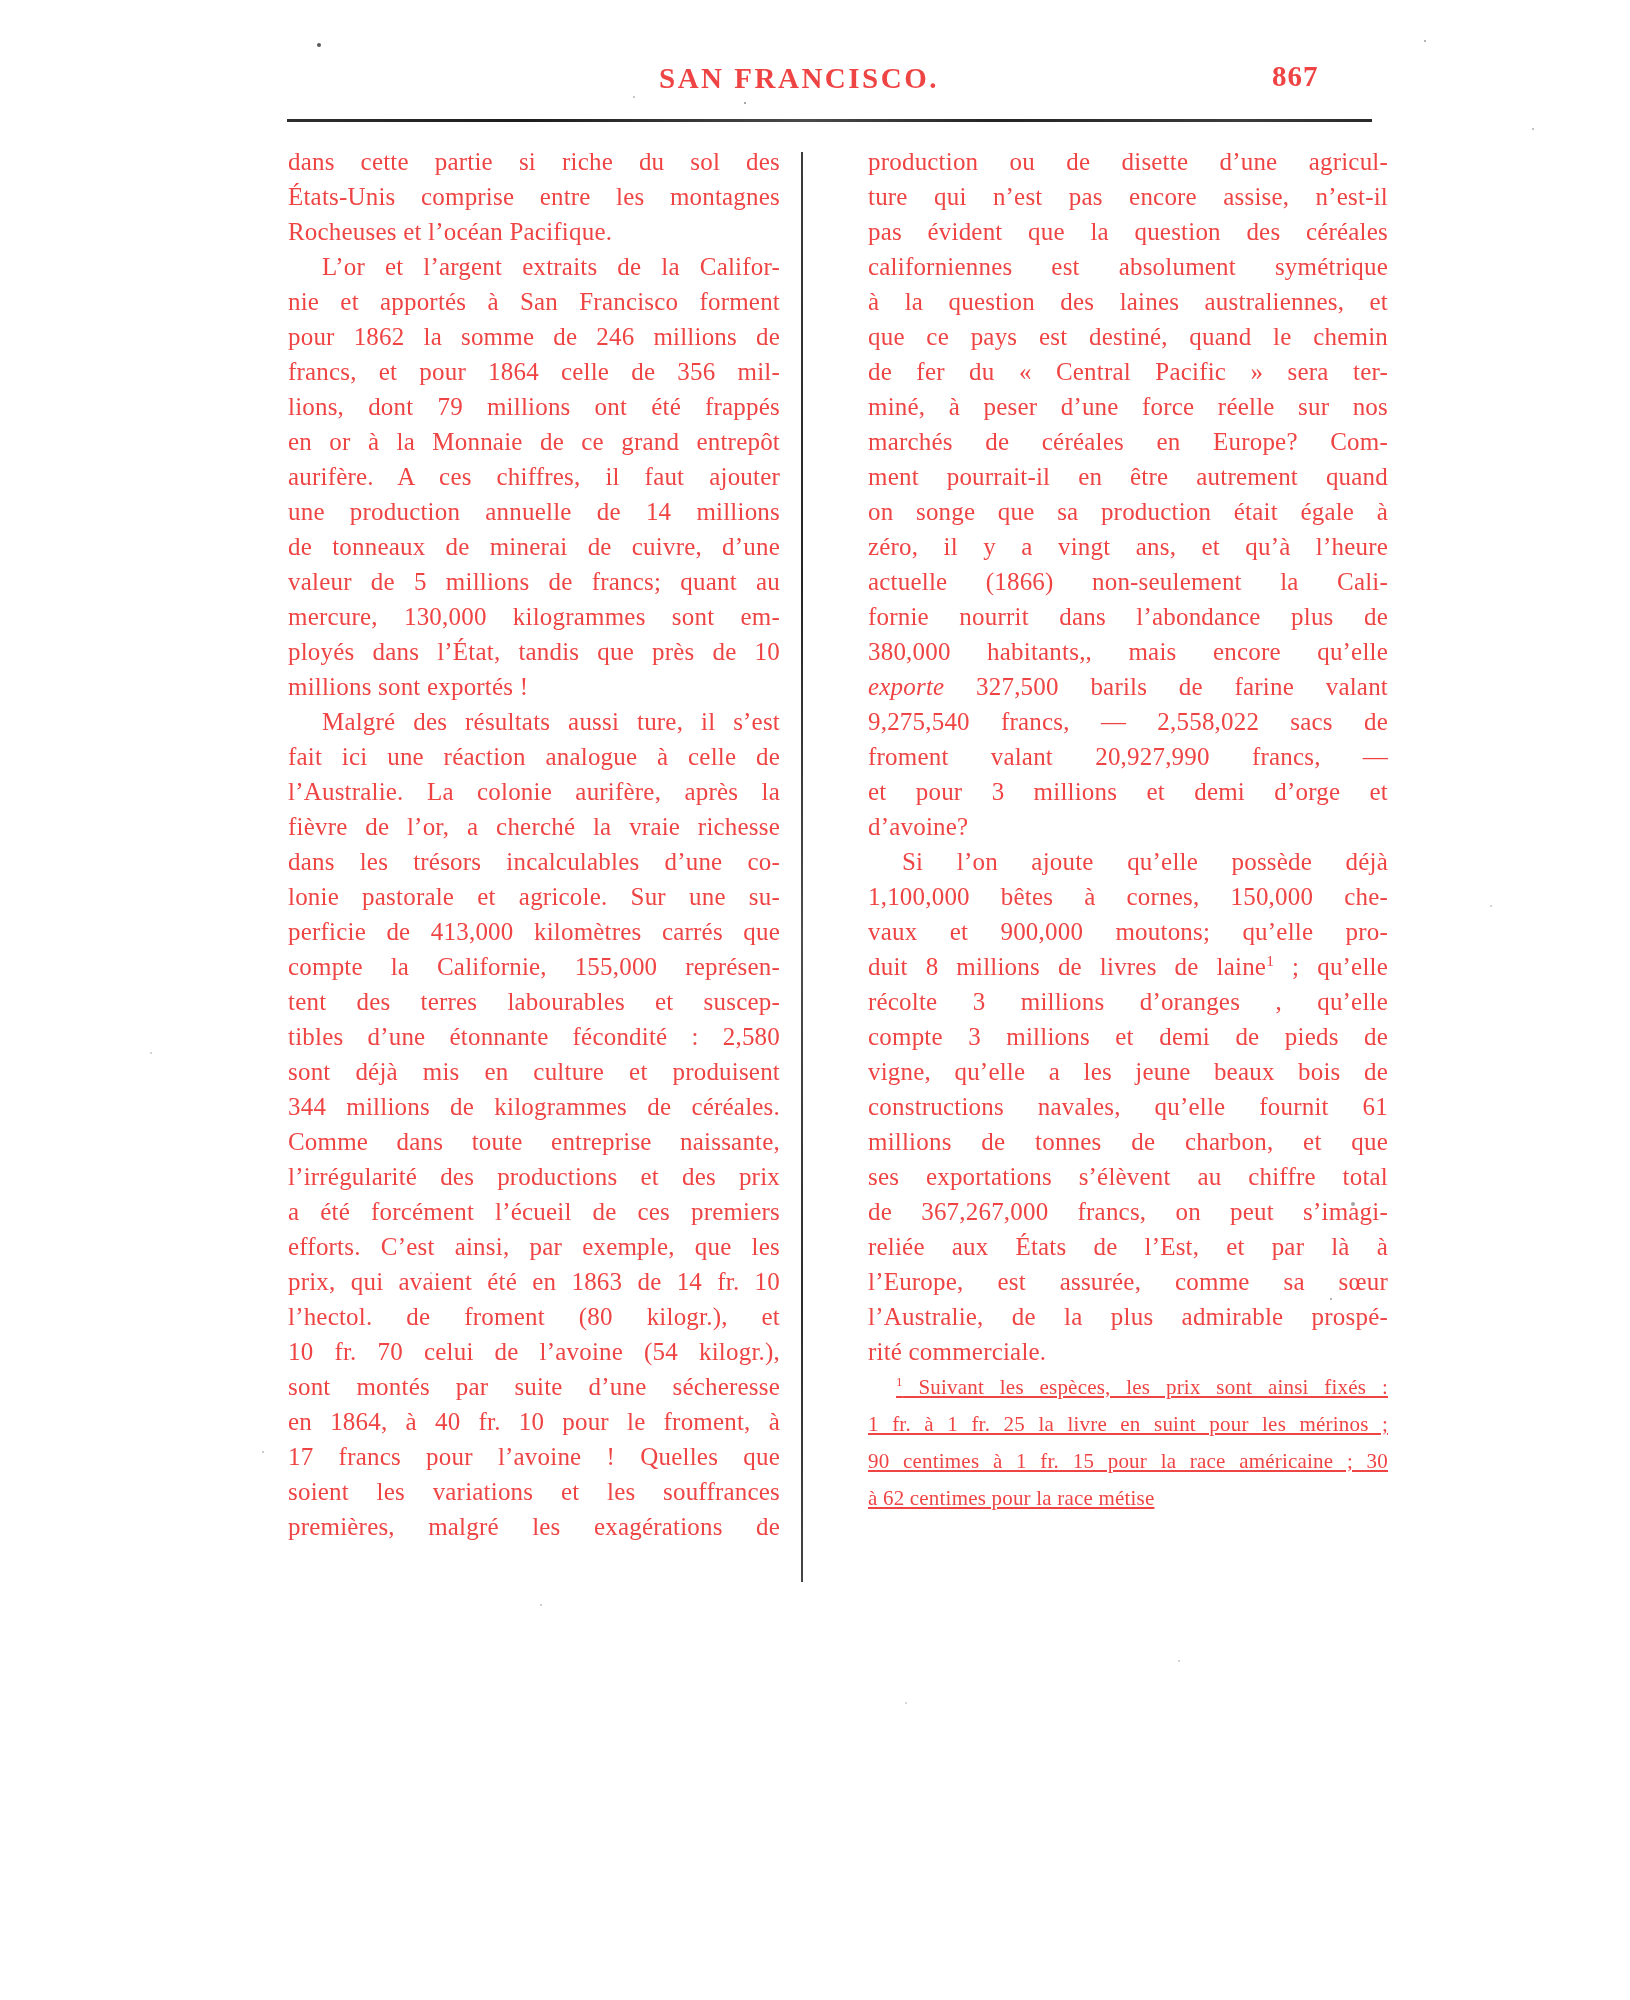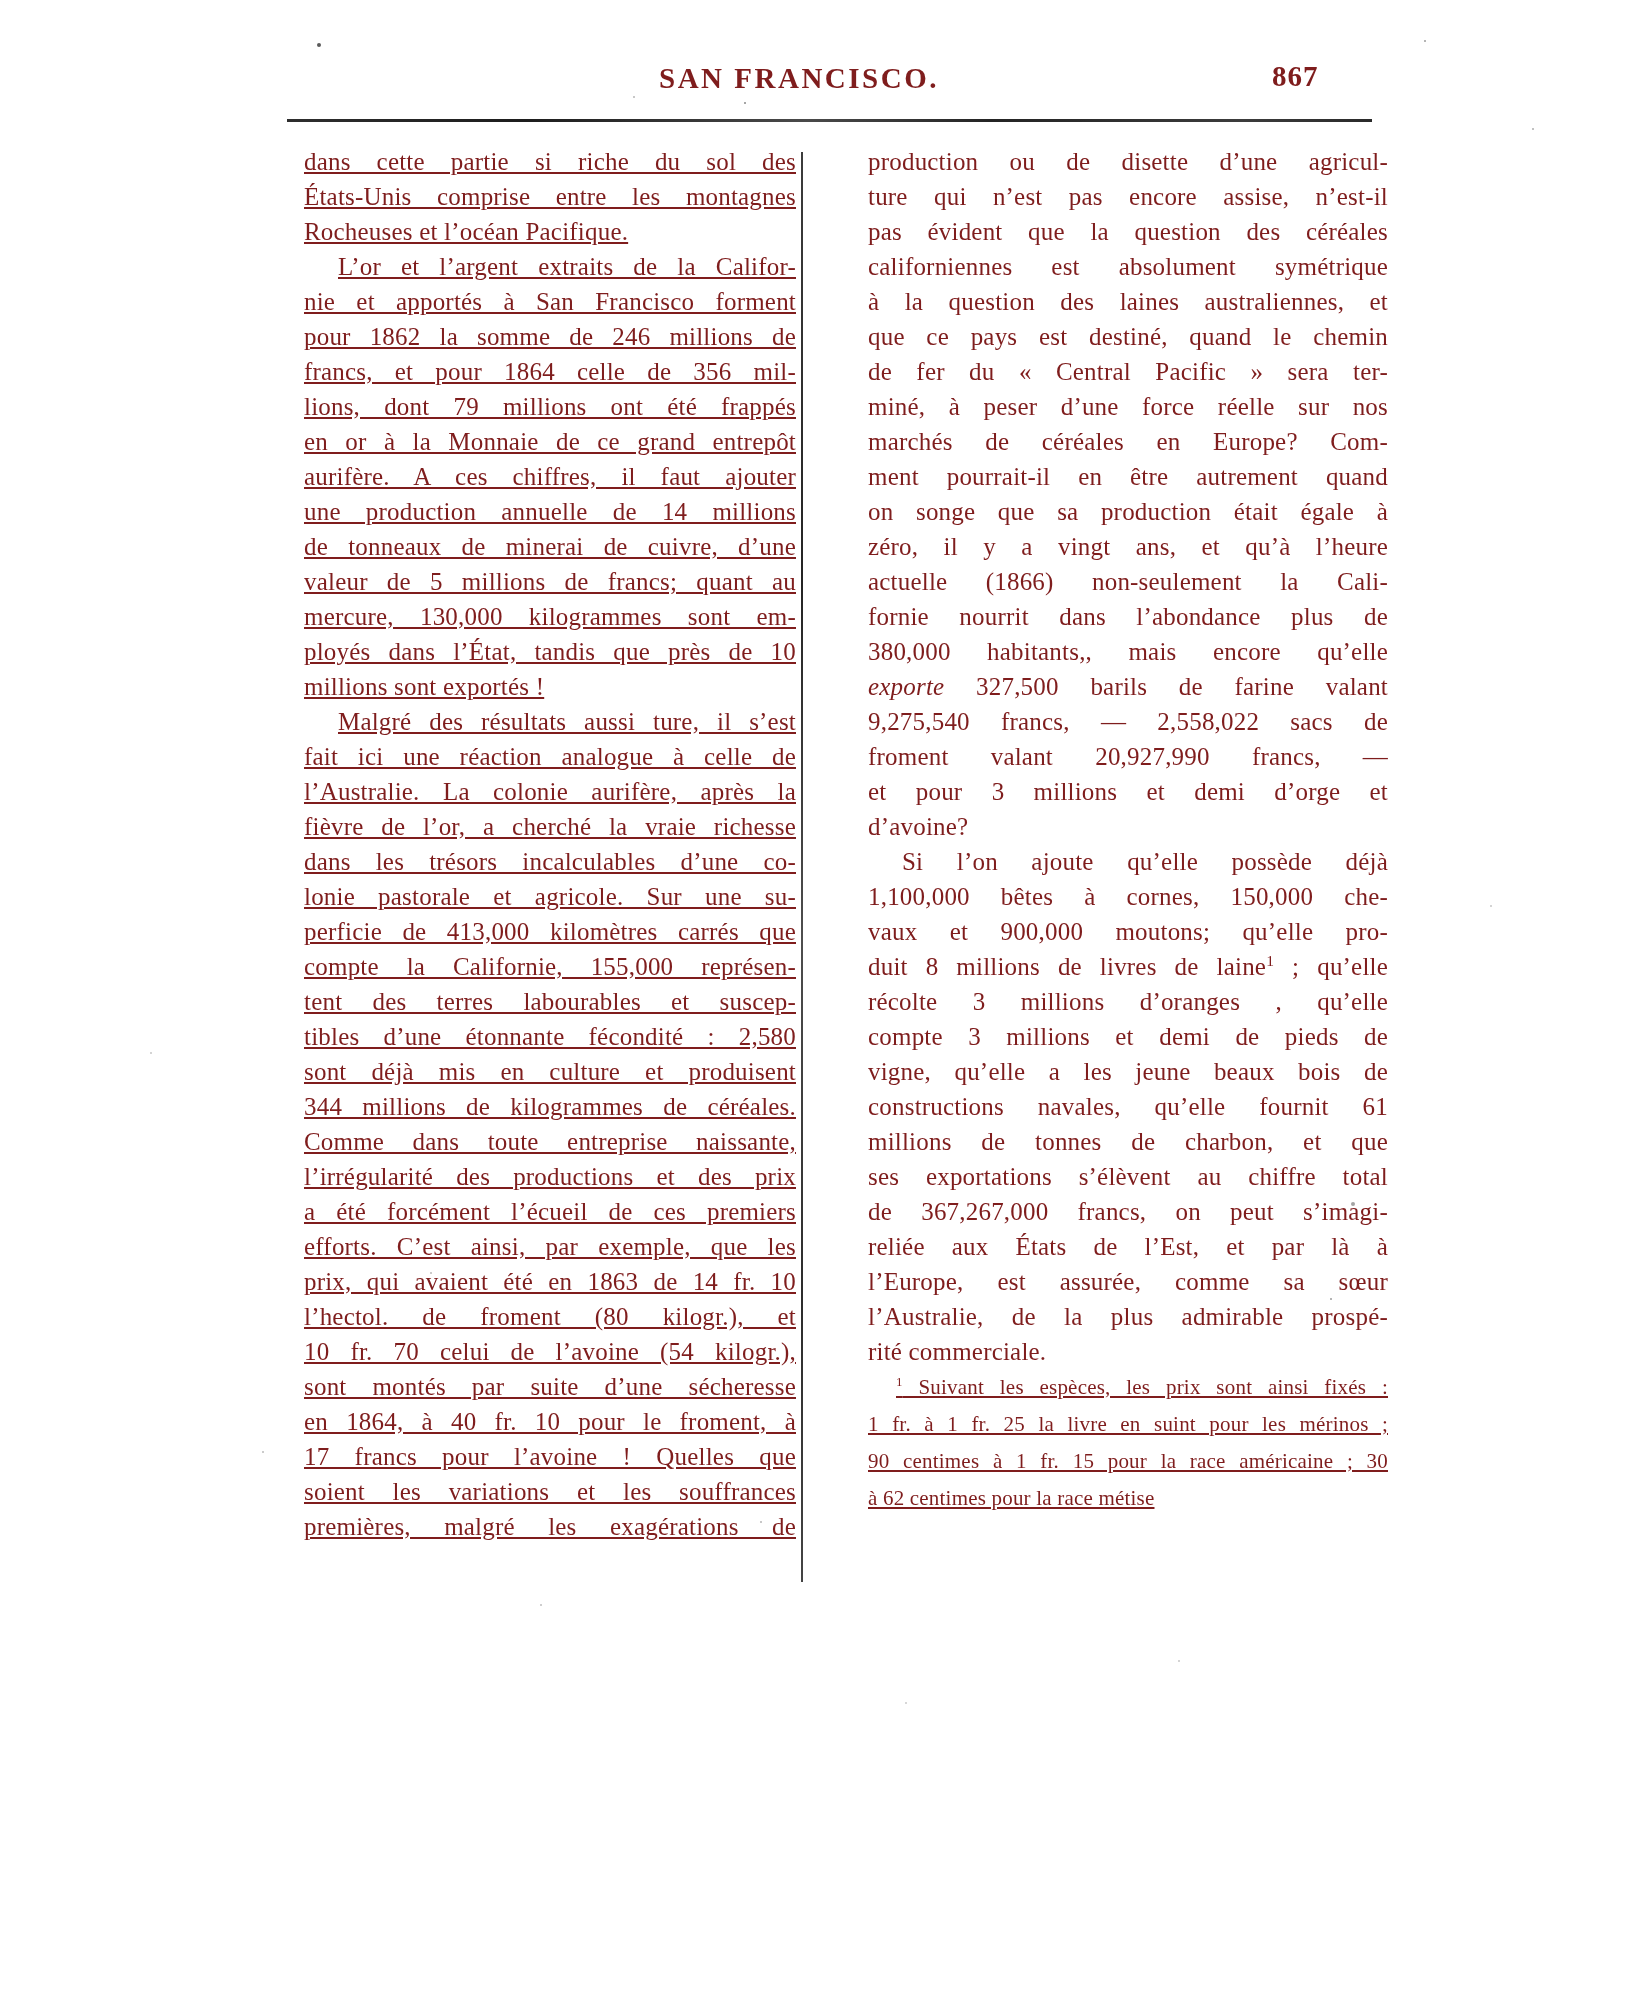"SAN FRANCISCO." .page { color: #7f1d1d -> #ef4444 }
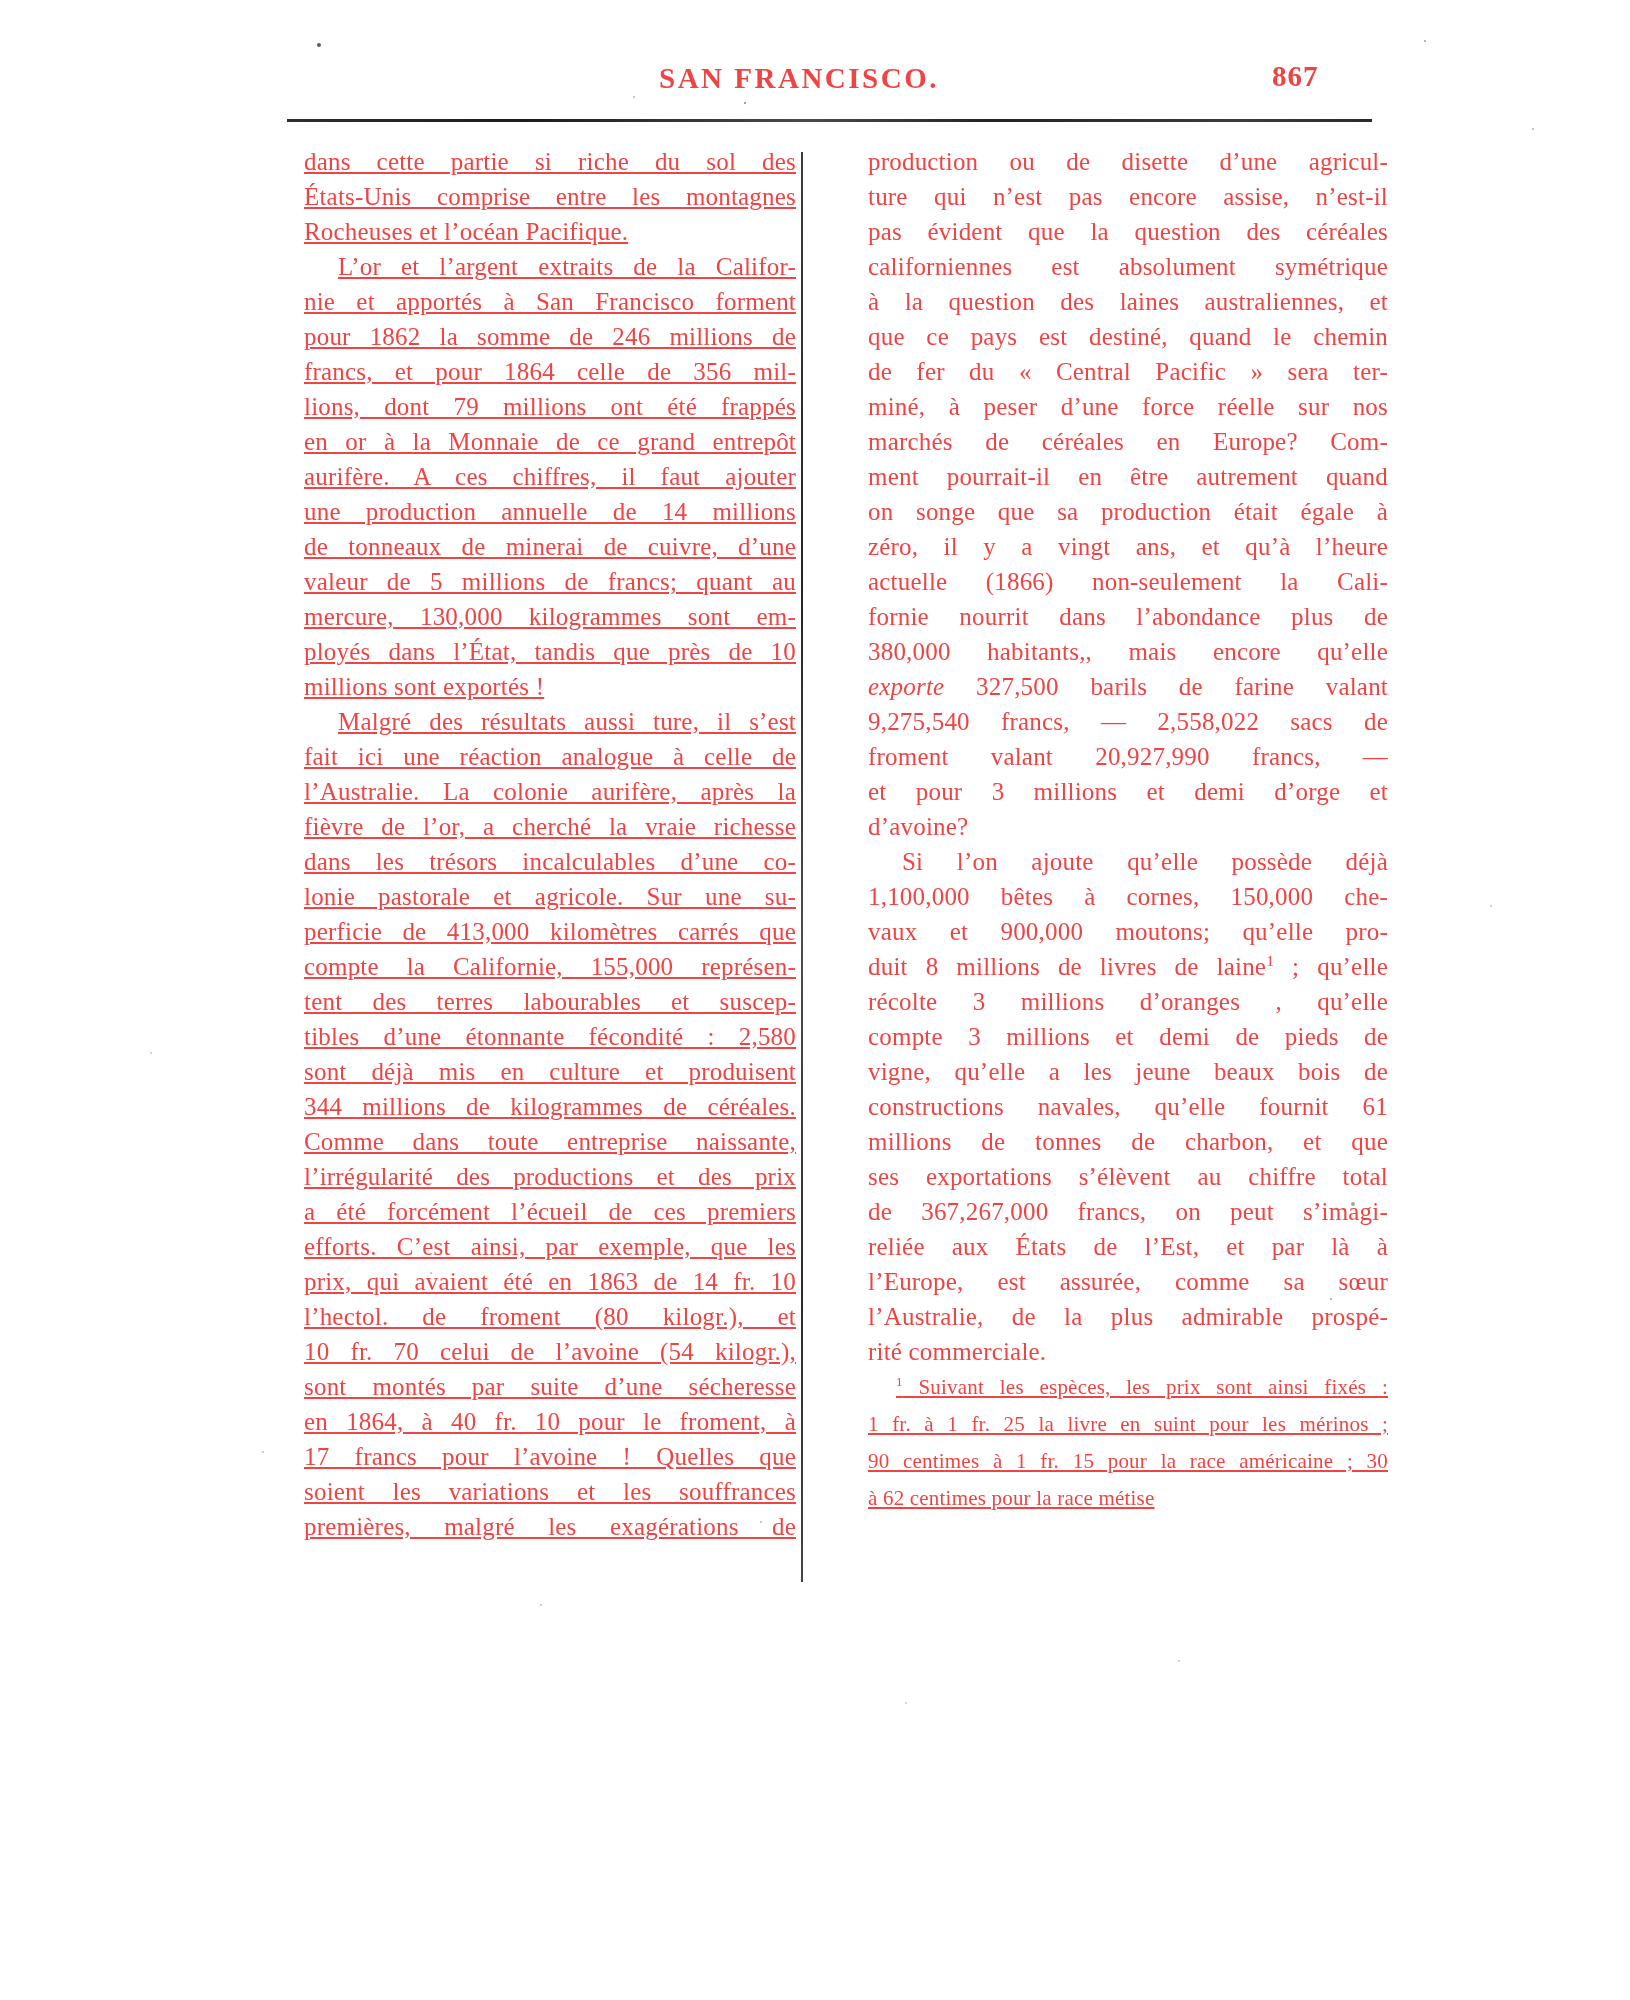"dans cette partie si riche" .column.left { left: 304px -> 288px; text-decoration: underline -> none }
